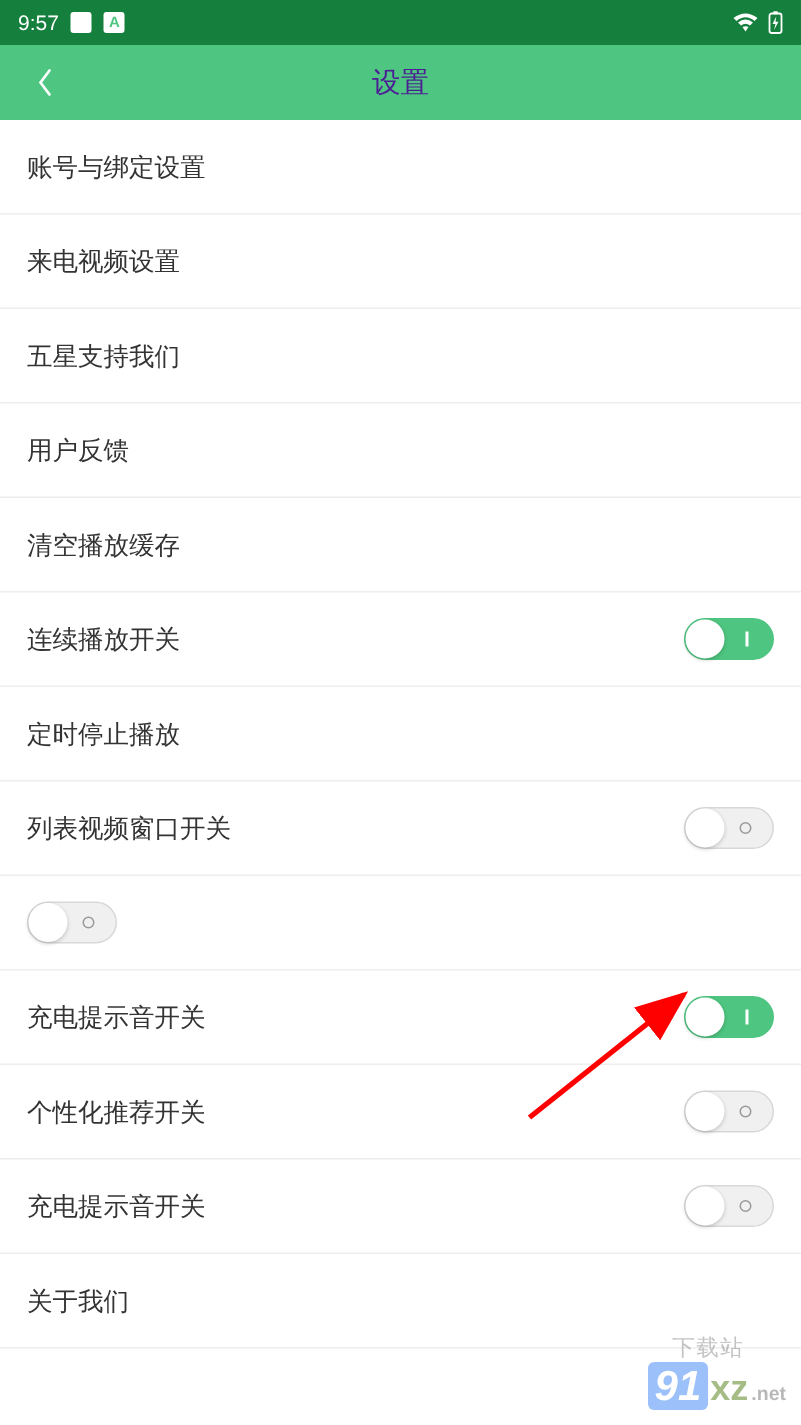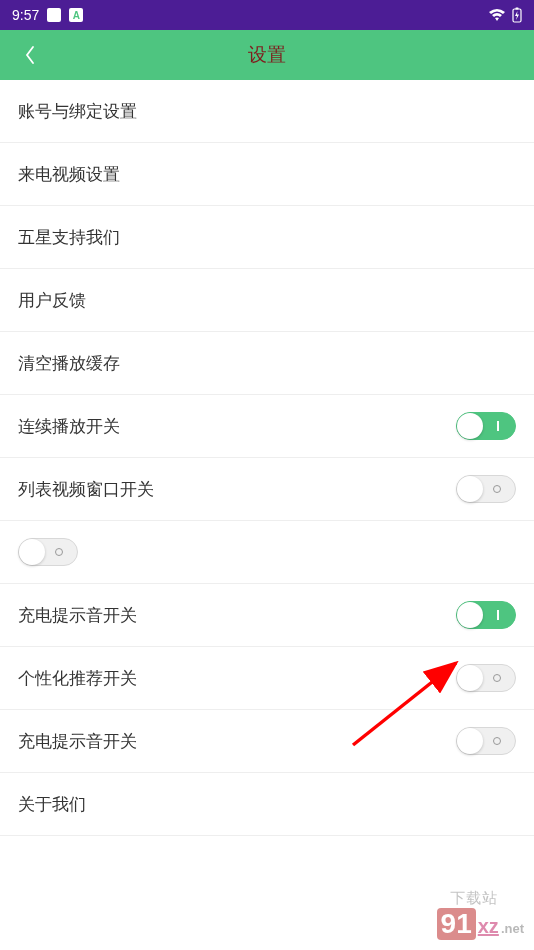"9:57" .status-bar { background: #4c1d95 -> #15803d }
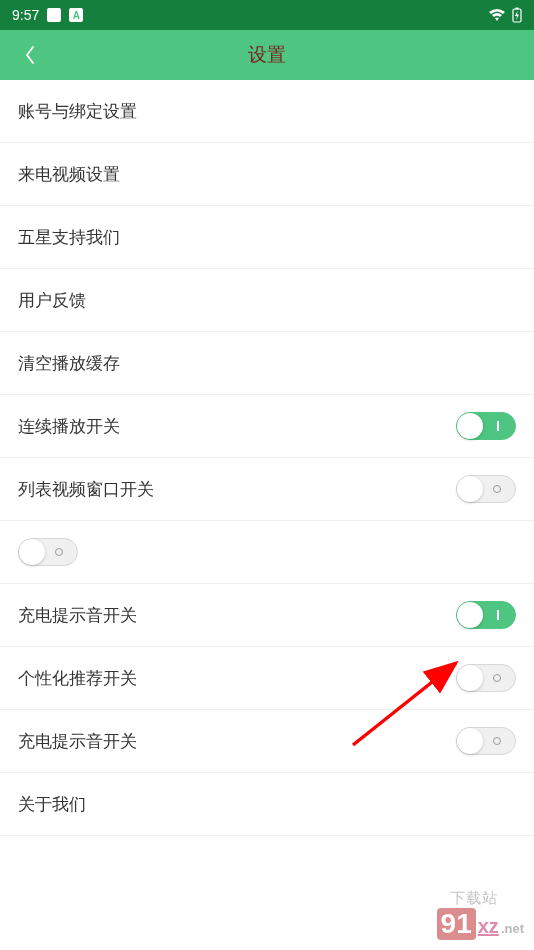"设置" .header { color: #7f1d1d -> #4c1d95 }
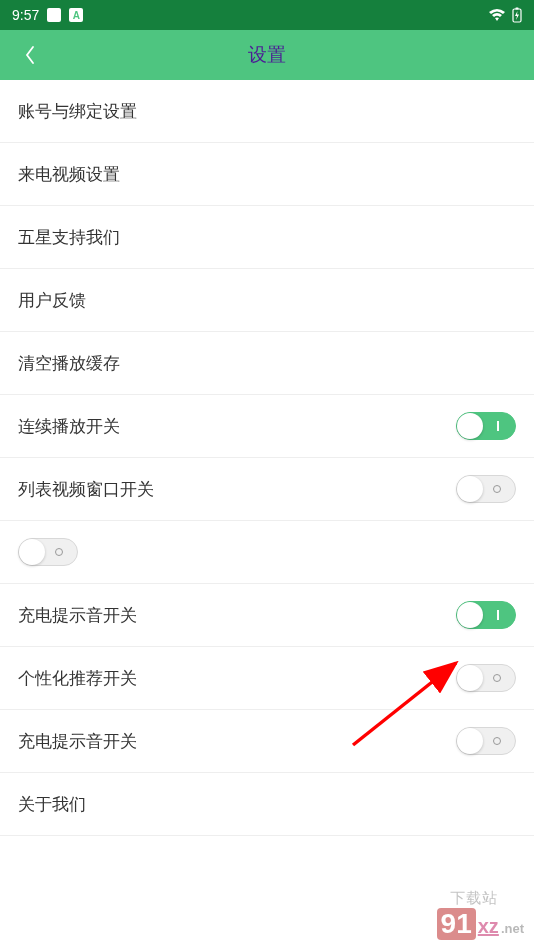"定时停止播放" div.setting-item { html: none -> <div> <span>定时停止播放</span> </div> }
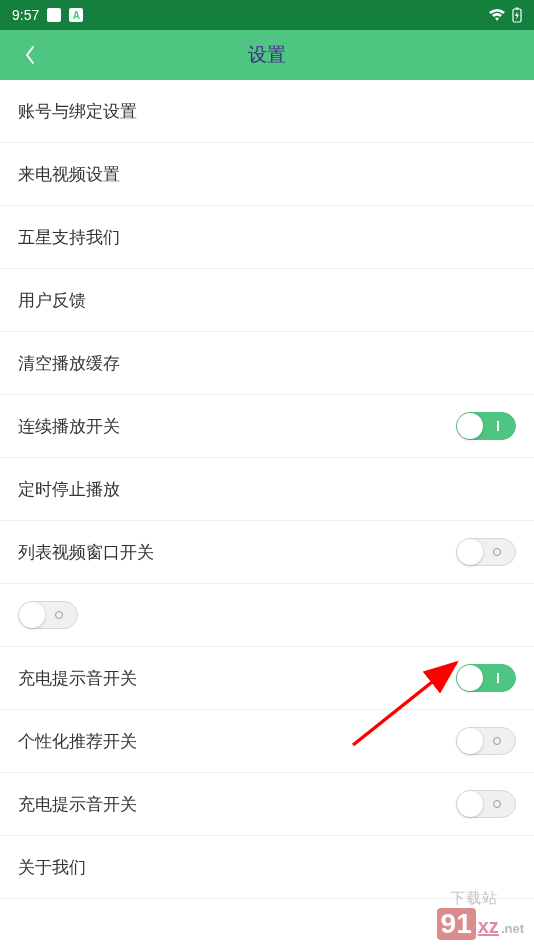"91" .watermark-91 { background: #b91c1c -> #3b82f6; font-style: none -> italic }
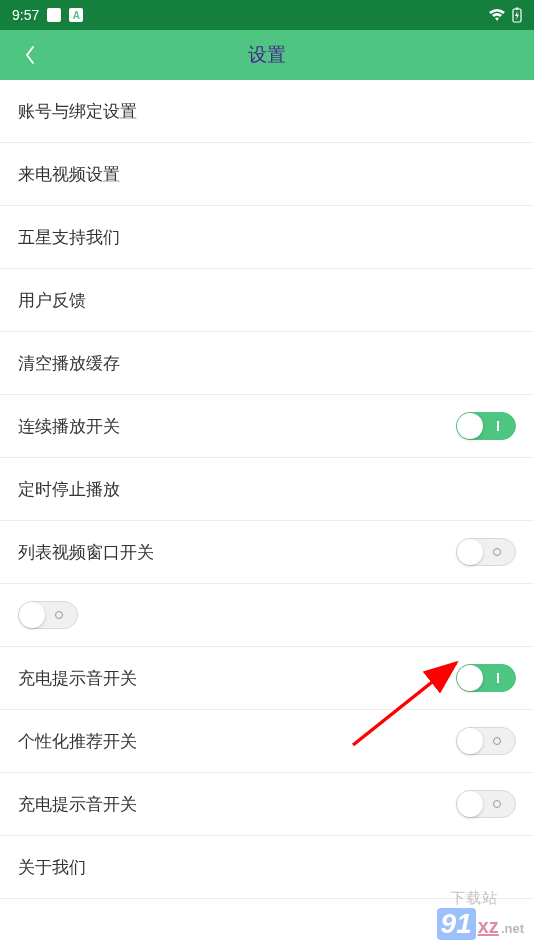"xz" .watermark-xz { color: #be185d -> #4d7c0f; font-size: 20px -> 24px; text-decoration: underline -> none }
